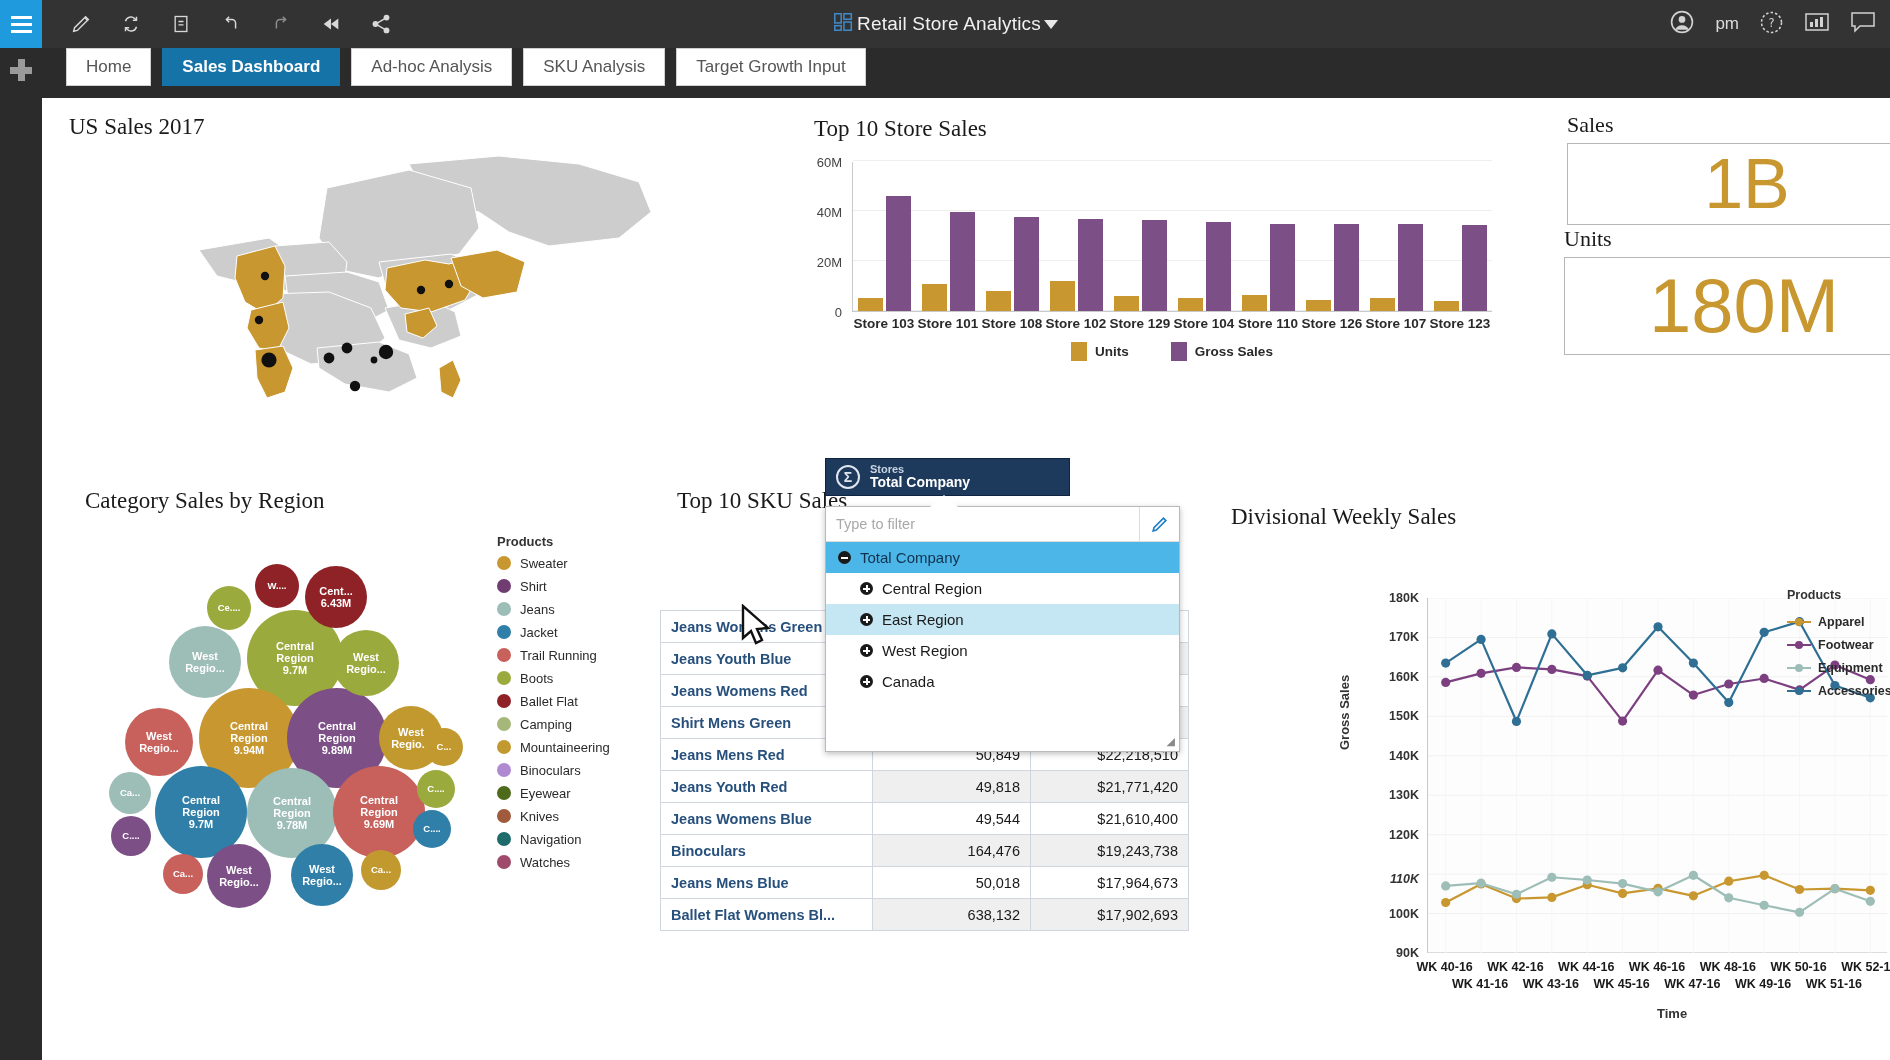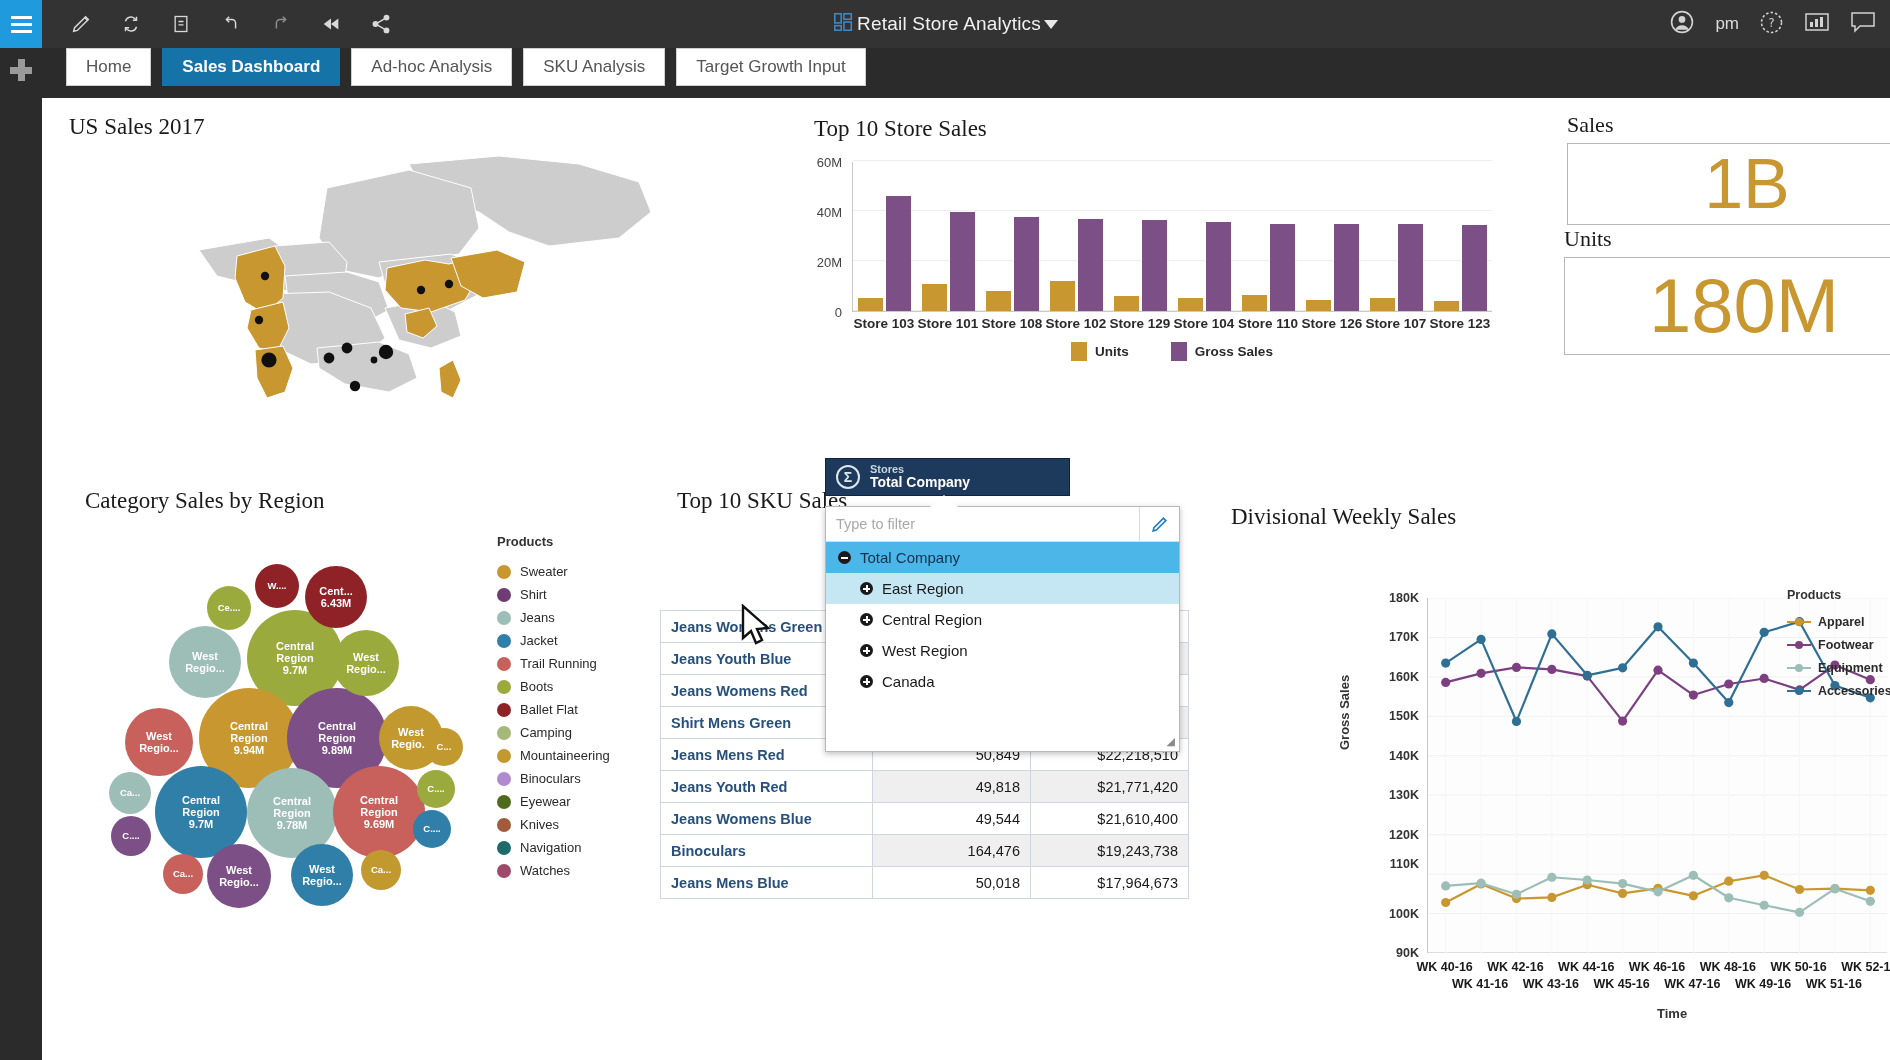"Sweater" .lg-row { align-items: flex-end -> flex-start }
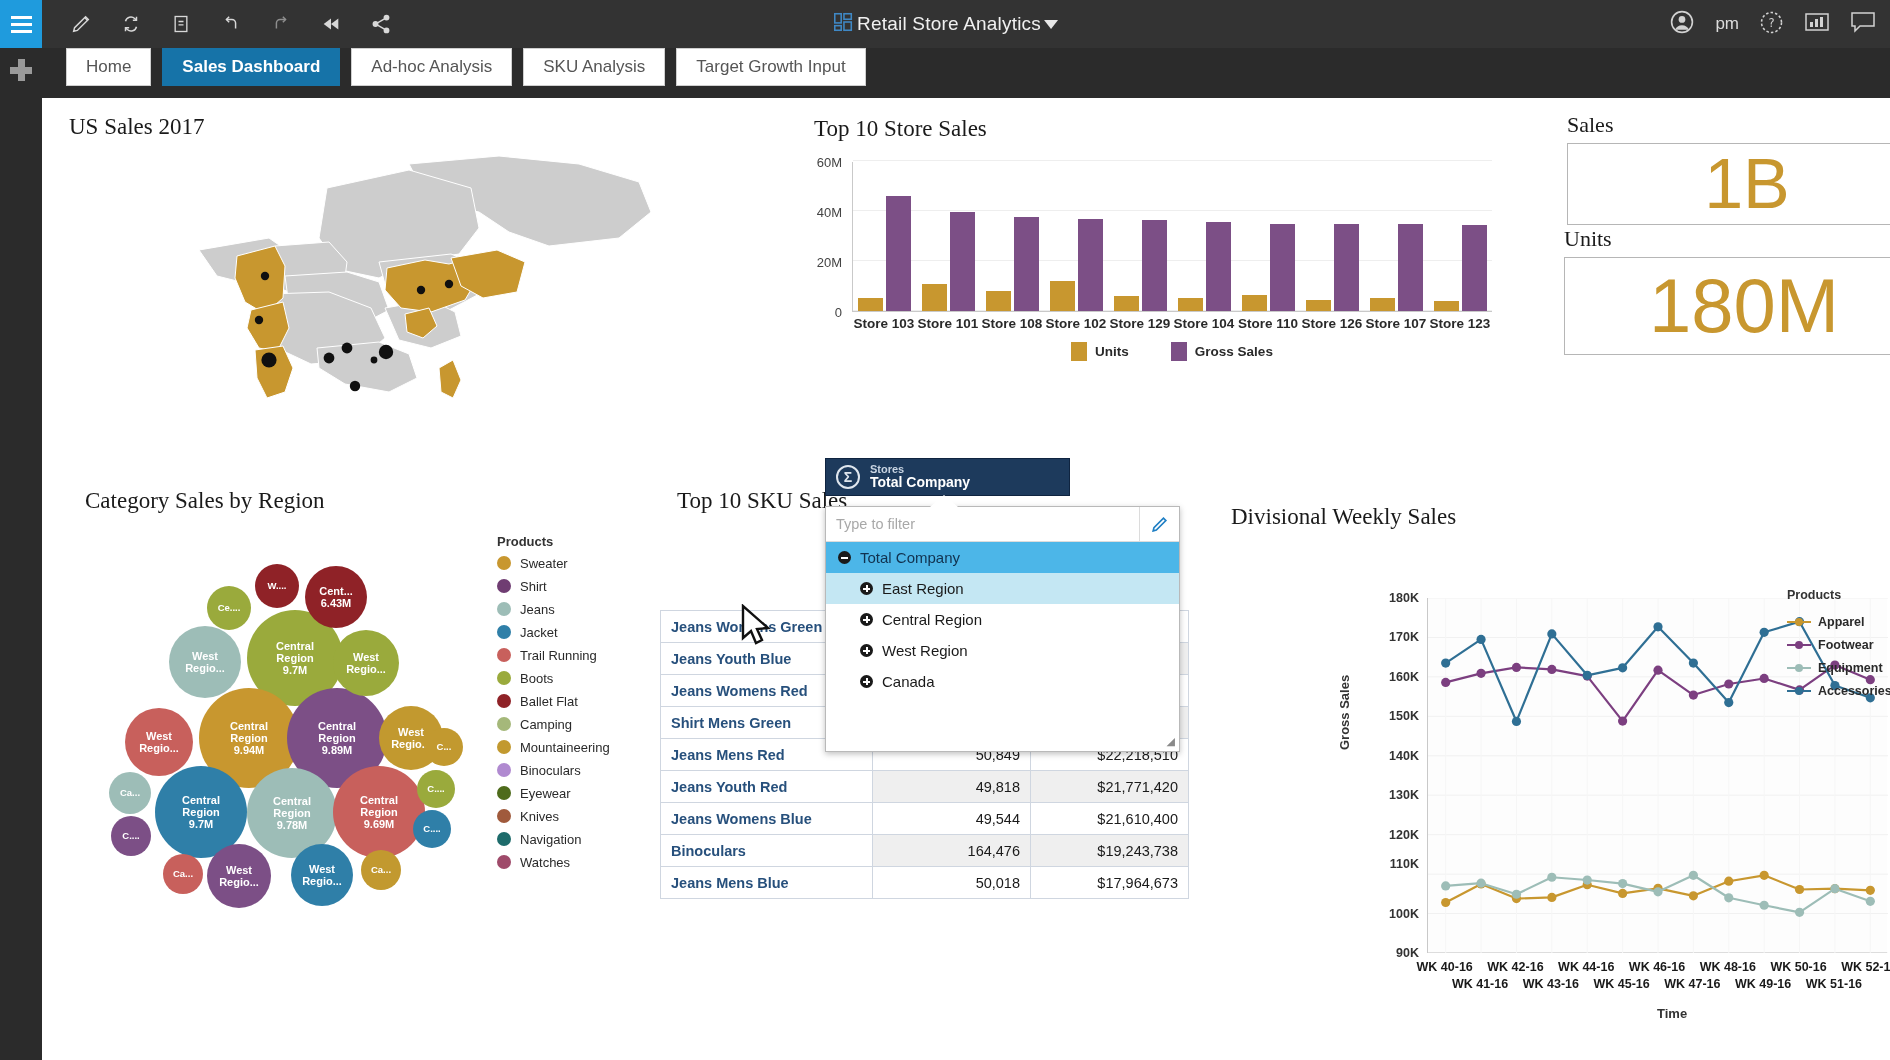"East Region" div.dd-item { order: before "Central Region" -> after "Central Region" }
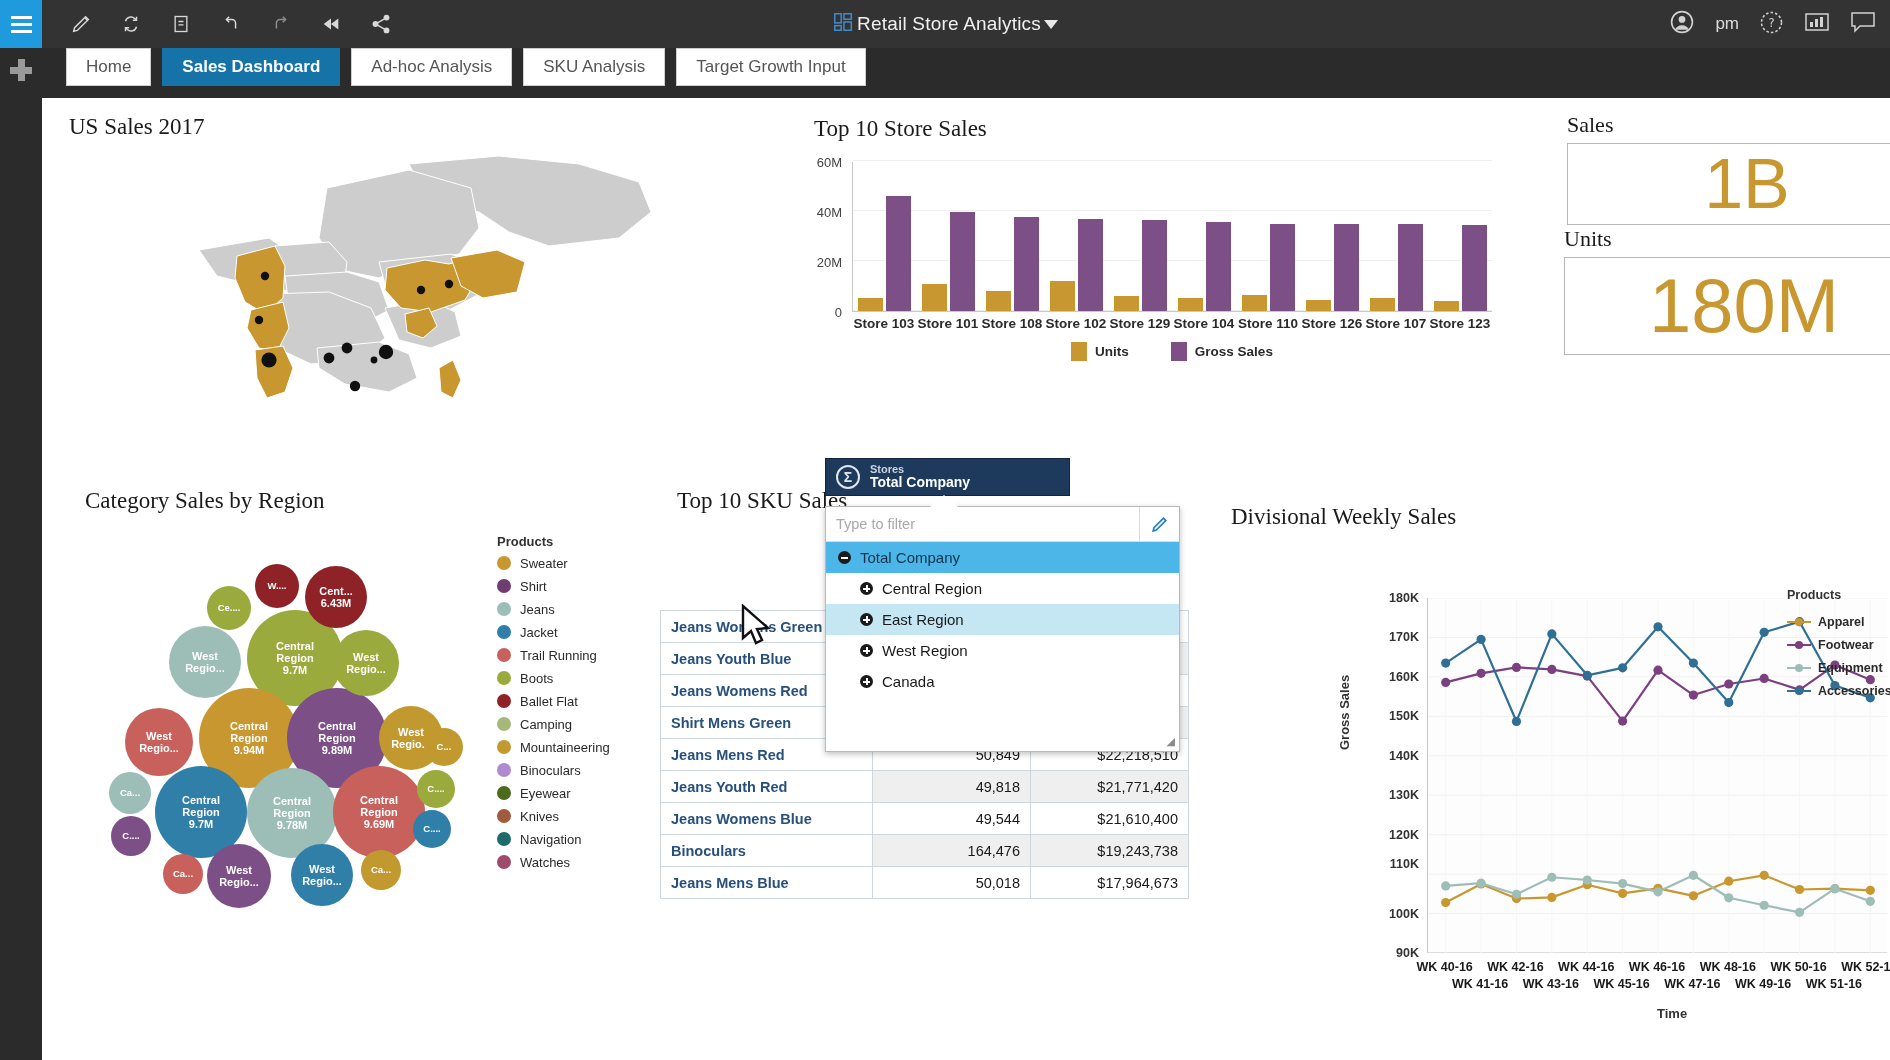"110K" span { font-style: none -> italic; top: 276px -> 291px }
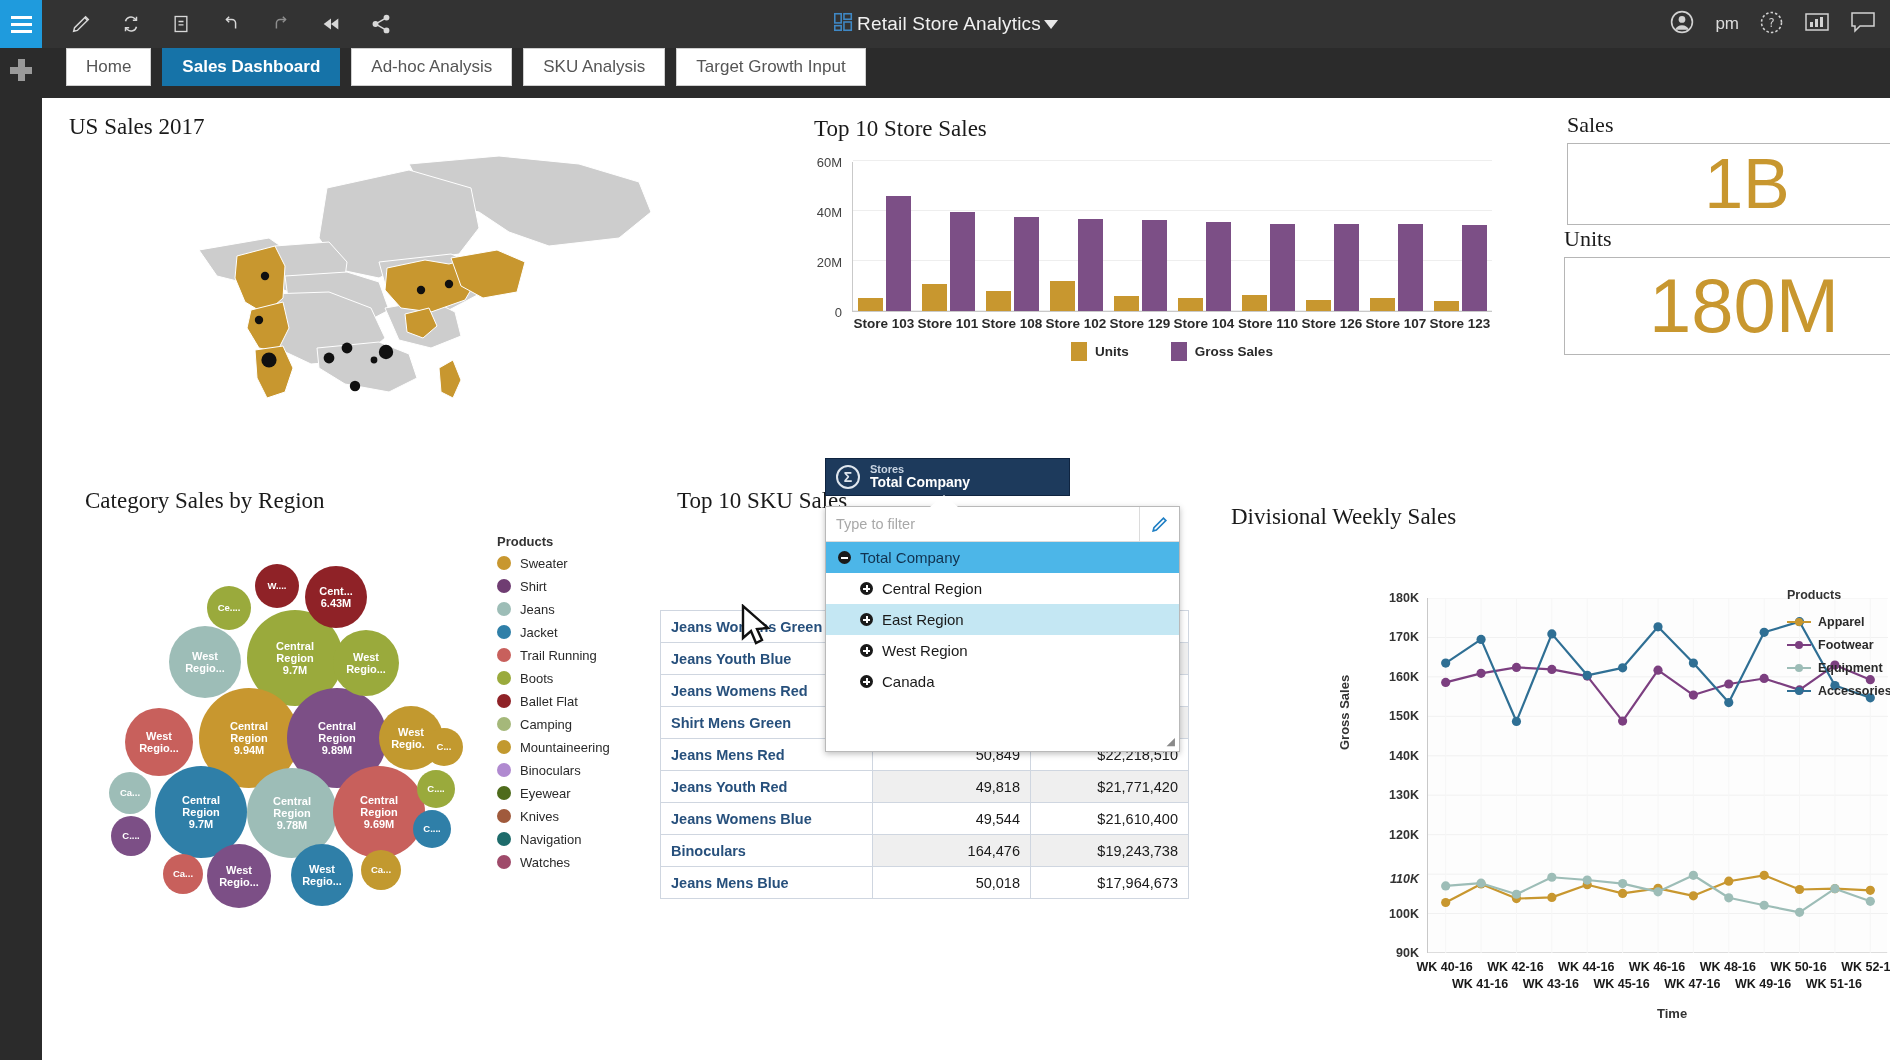"Ballet Flat Womens Bl..." tr.alt { html: none -> <tr> <td>Ballet Flat Womens Bl...</td> <td>638,132</td> <td>$17,902,693</td> </tr> }
